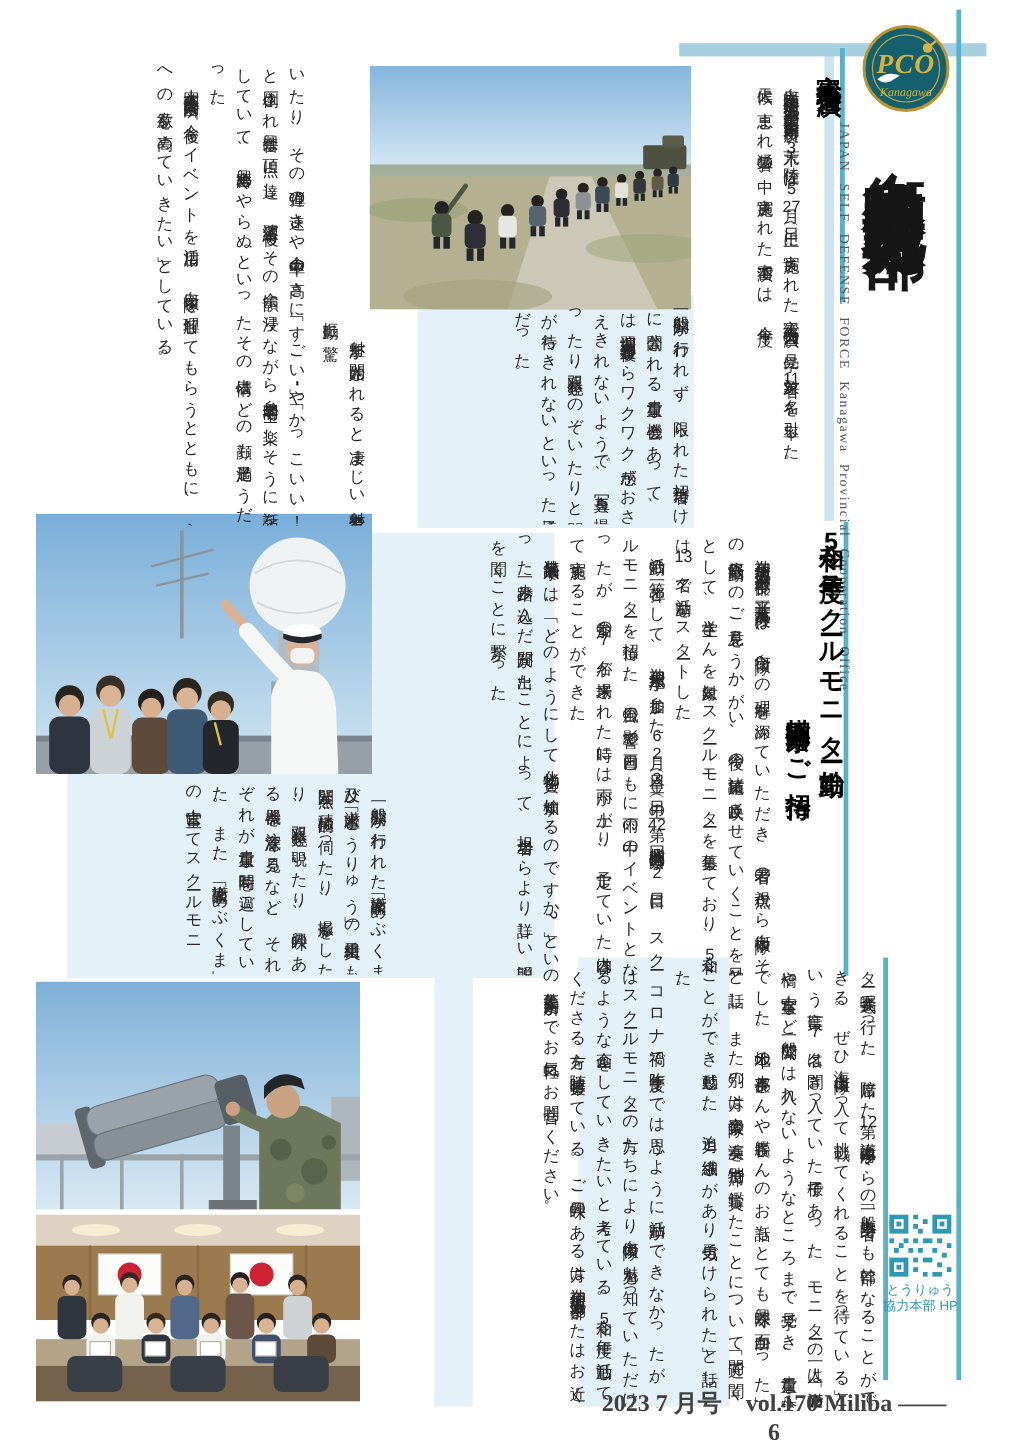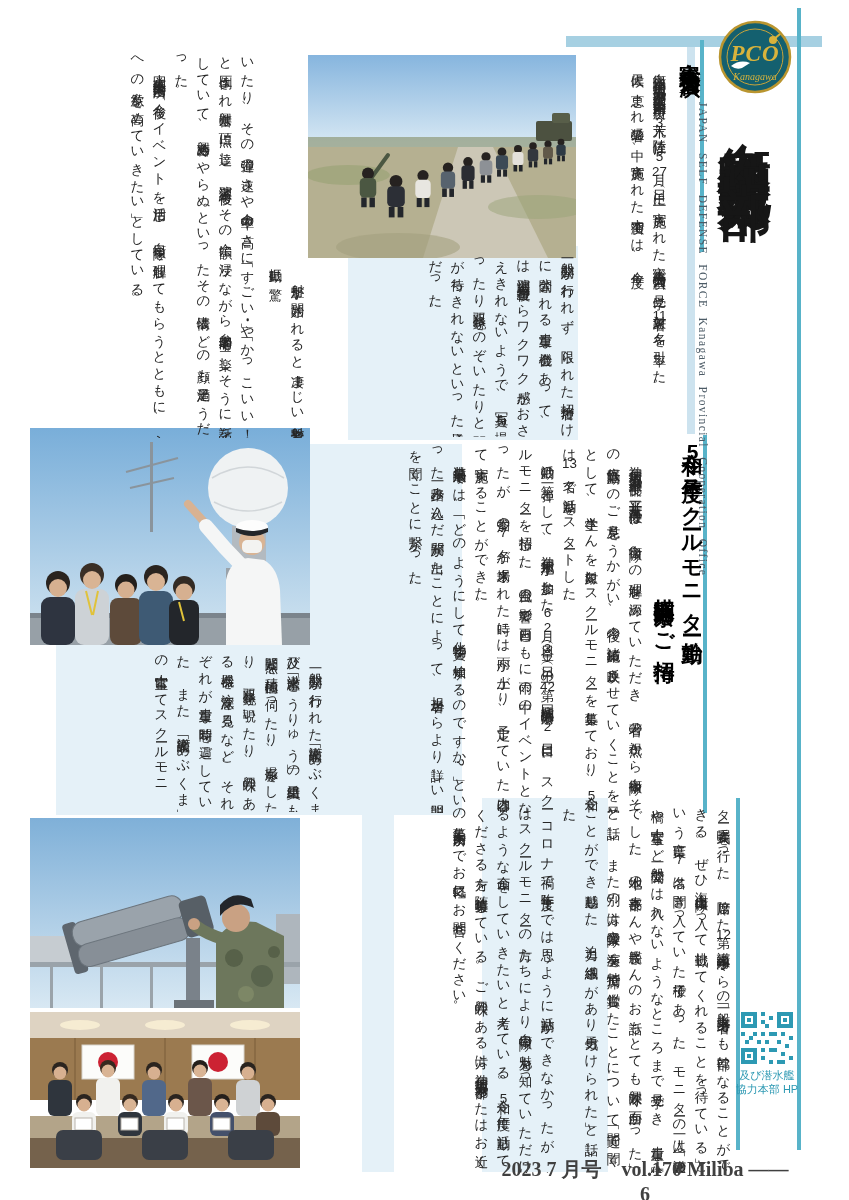"及び潜水艦" div.qr-caption { text: 及び潜水艦 -> とうりゅう }
